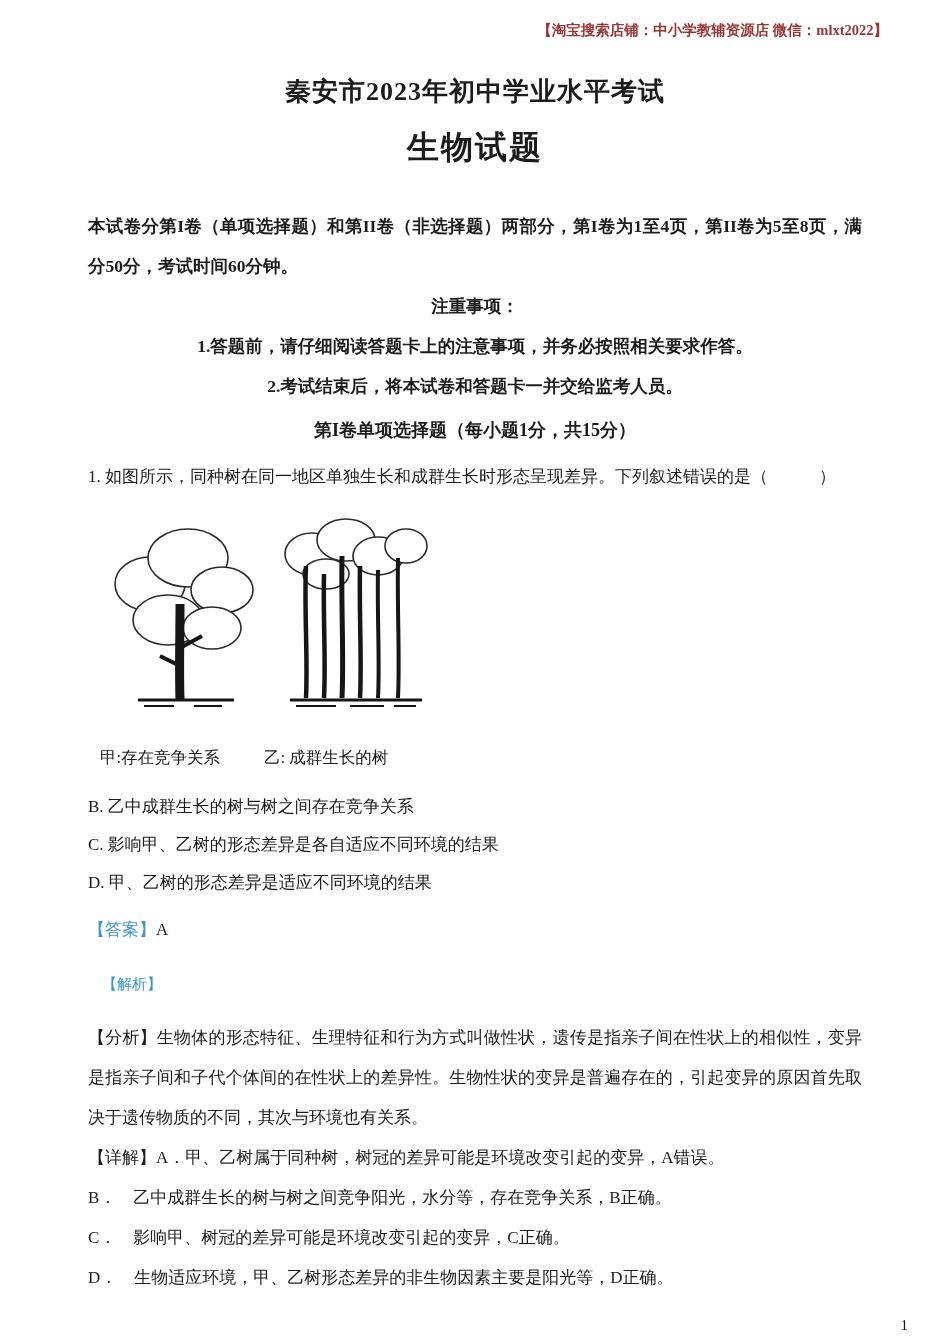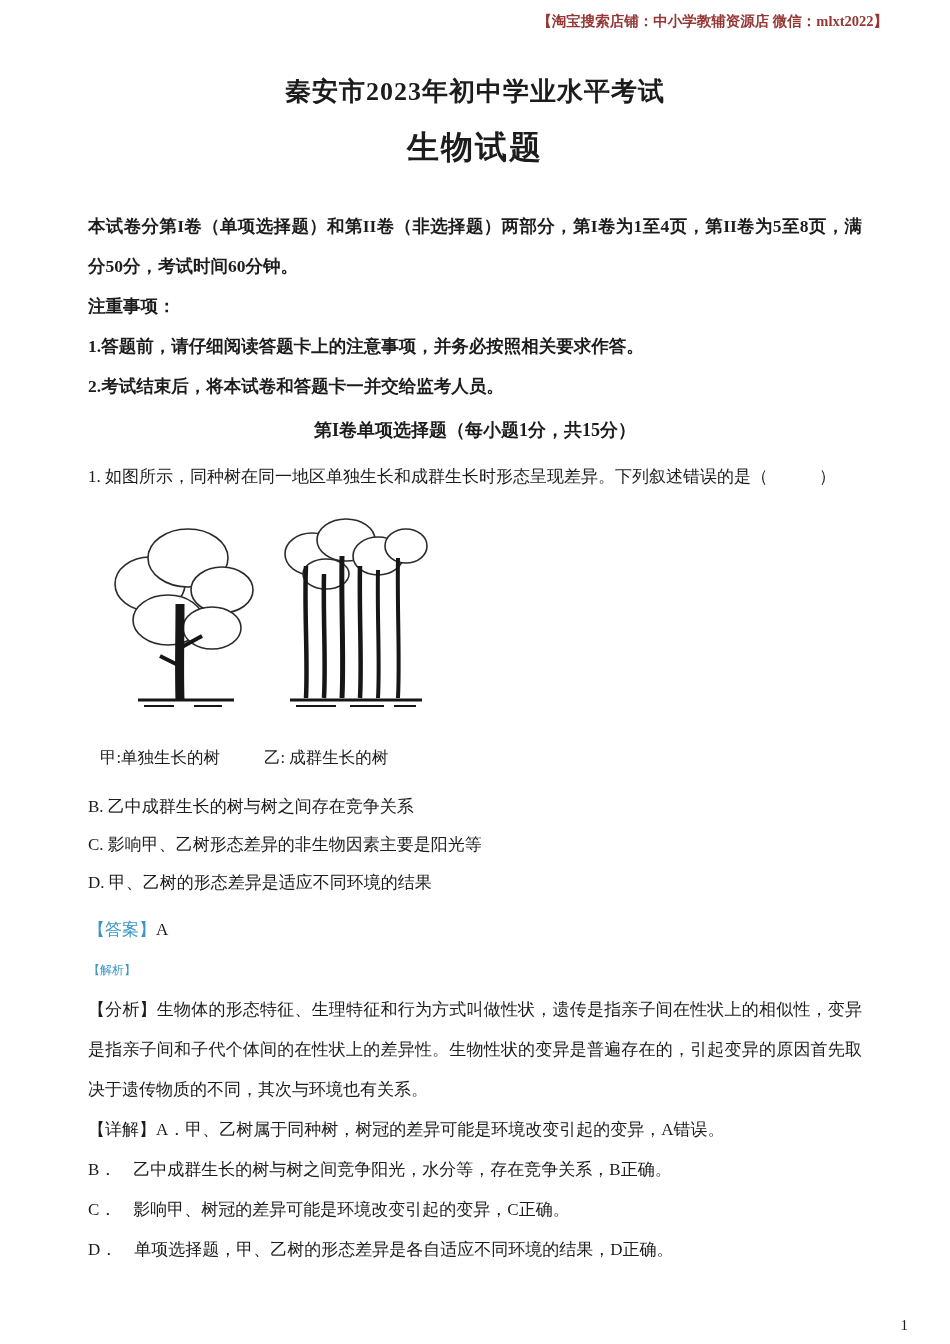"【淘宝搜索店铺：中小学教辅资源店 微信：mlxt2022】" .header-note { top: 12px -> 21px }
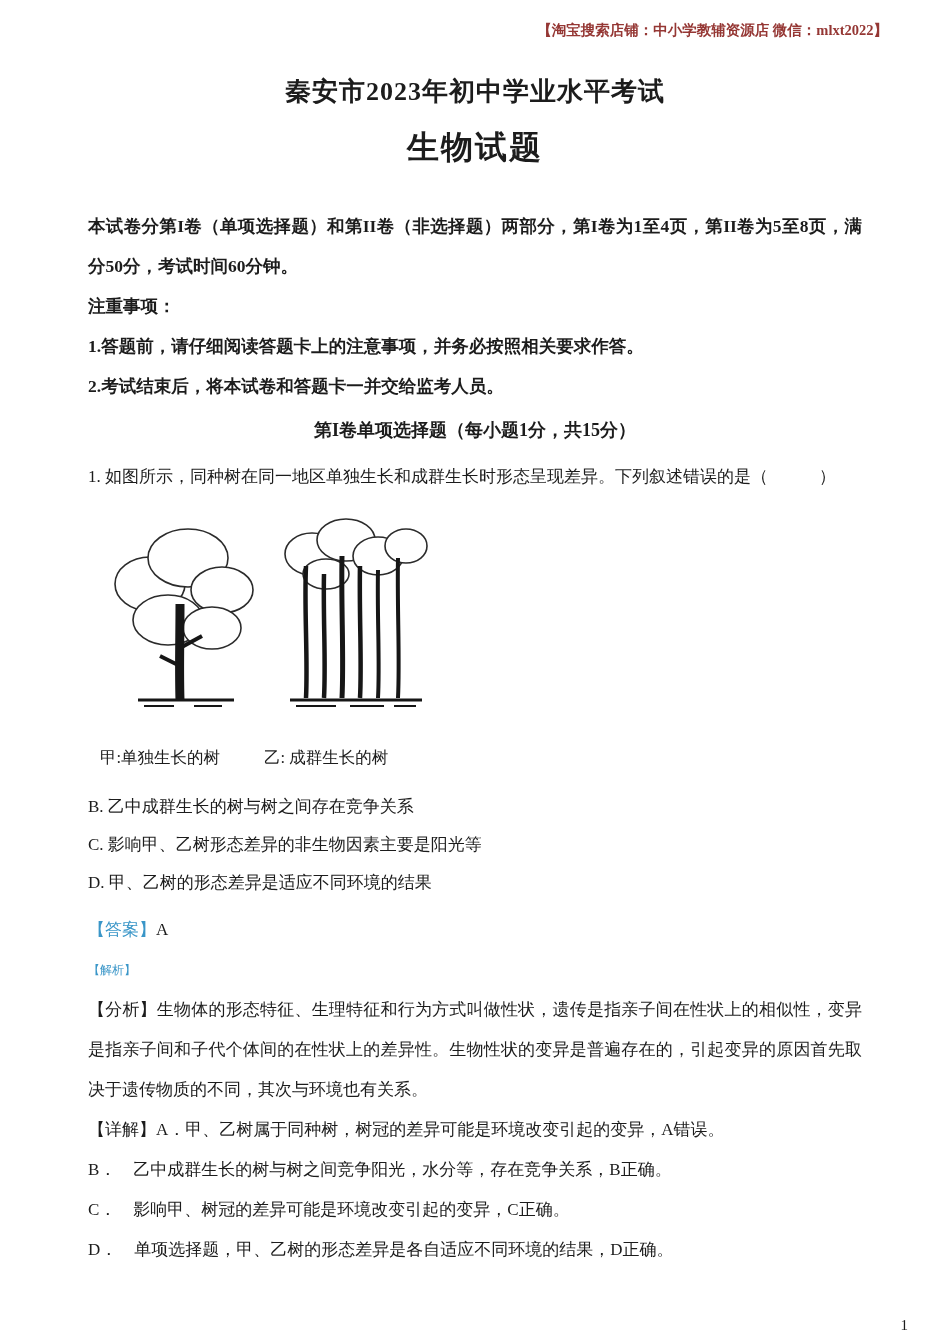"注重事项：" .notice-title, .notice { text-align: none -> center }
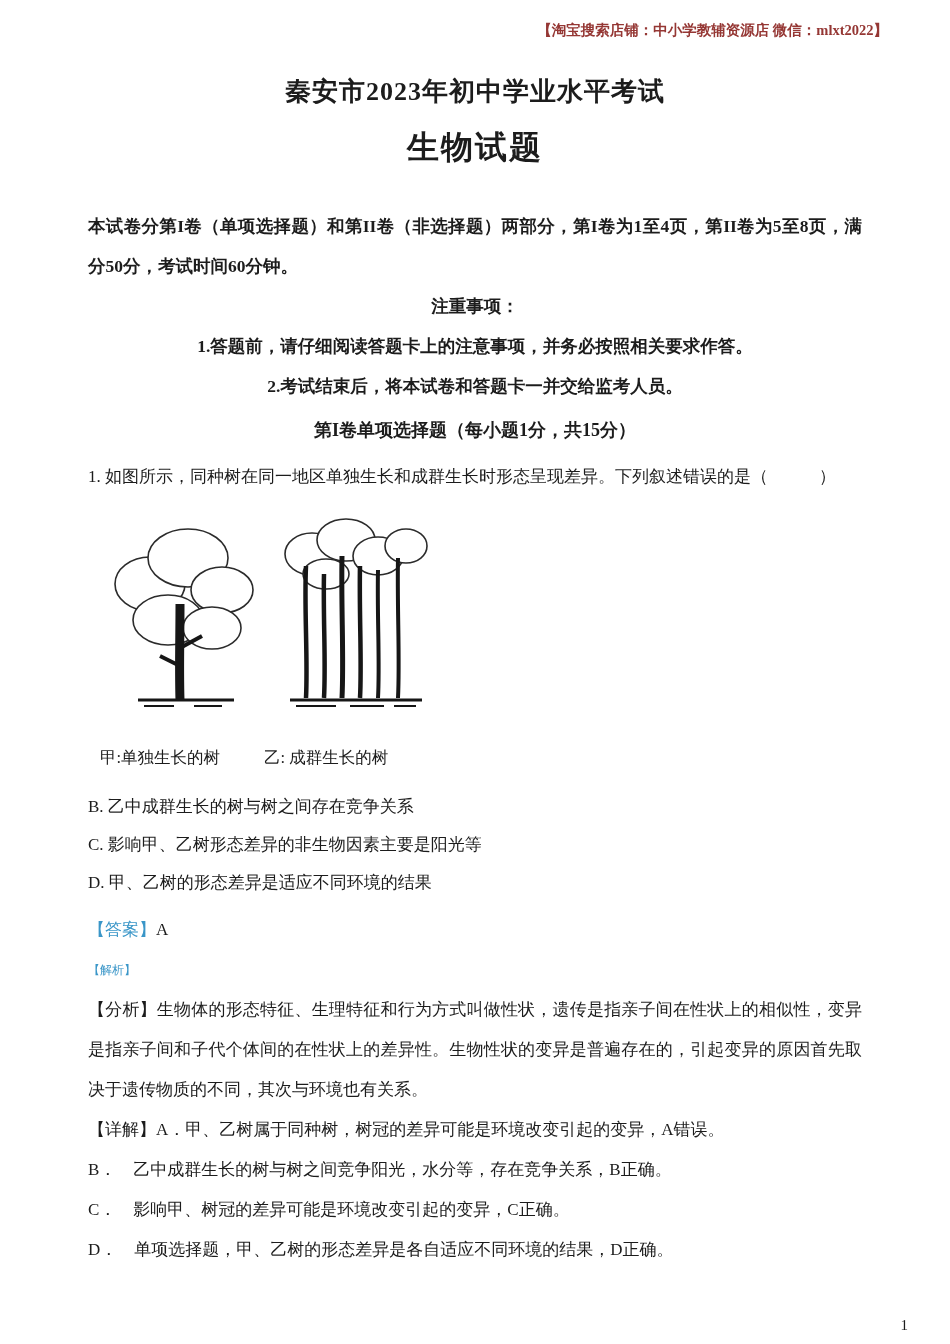"甲:单独生长的树" span { text: :单独生长的树 -> :存在竞争关系 }
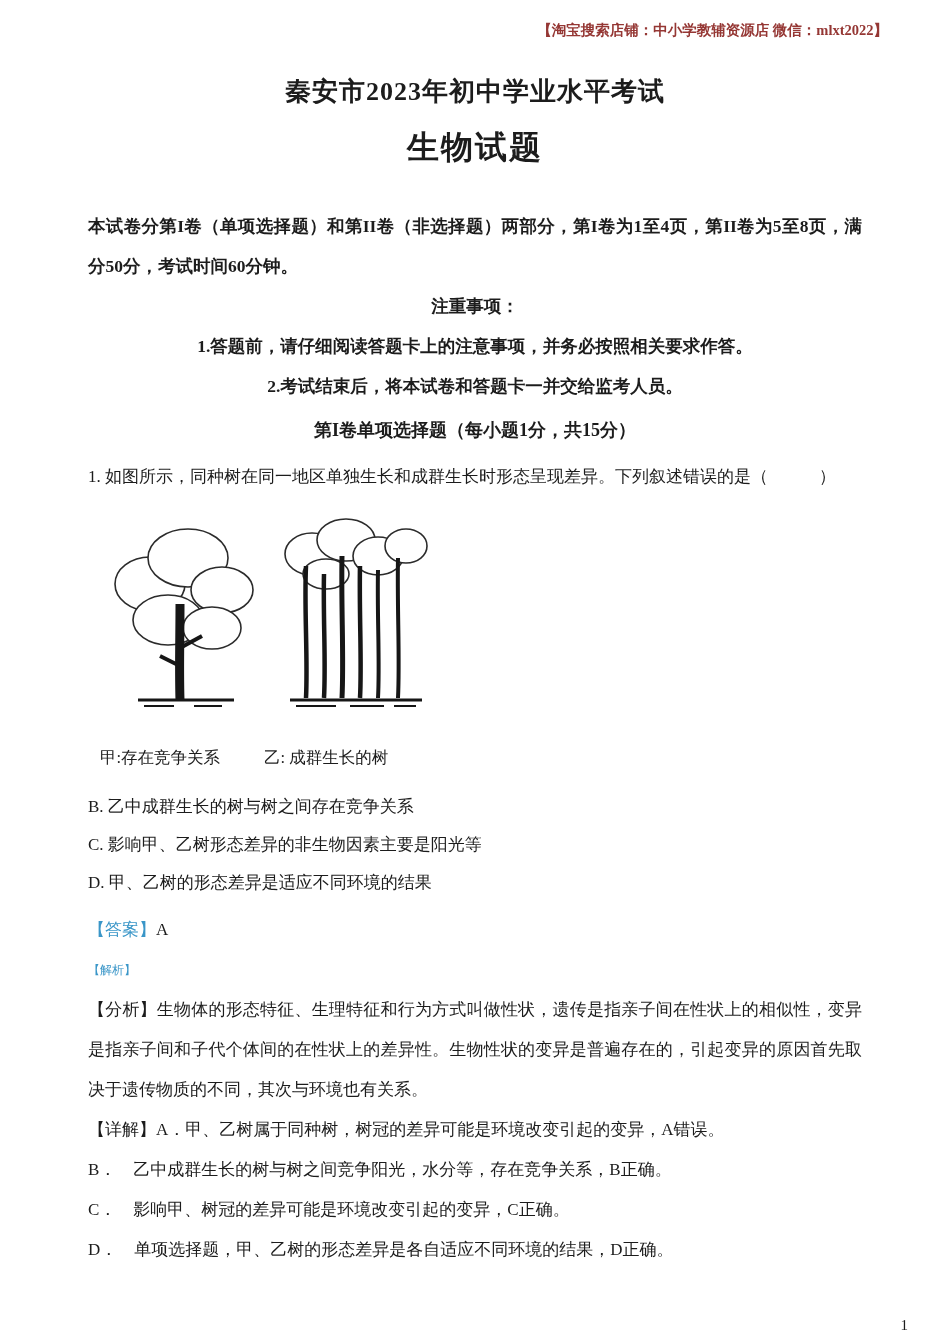"C. 影响甲、乙树形态差异的非生物因素主要是阳光等" p { text: 形态差异的非生物因素主要是阳光等 -> 的形态差异是各自适应不同环境的结果 }
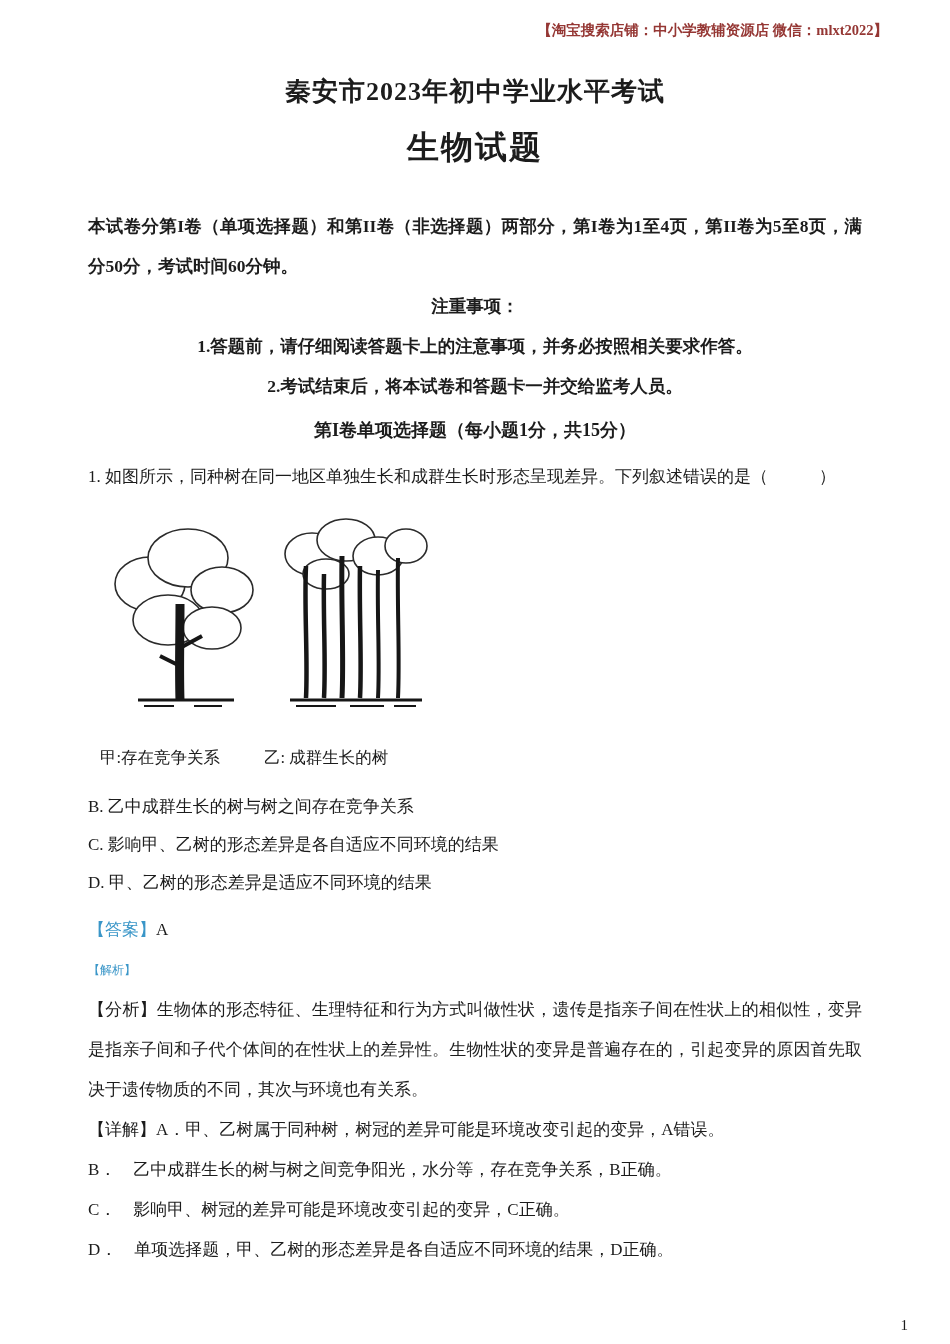"【解析】" .analysis-line { font-size: 12px -> 15px; margin: 0 -> 14px }
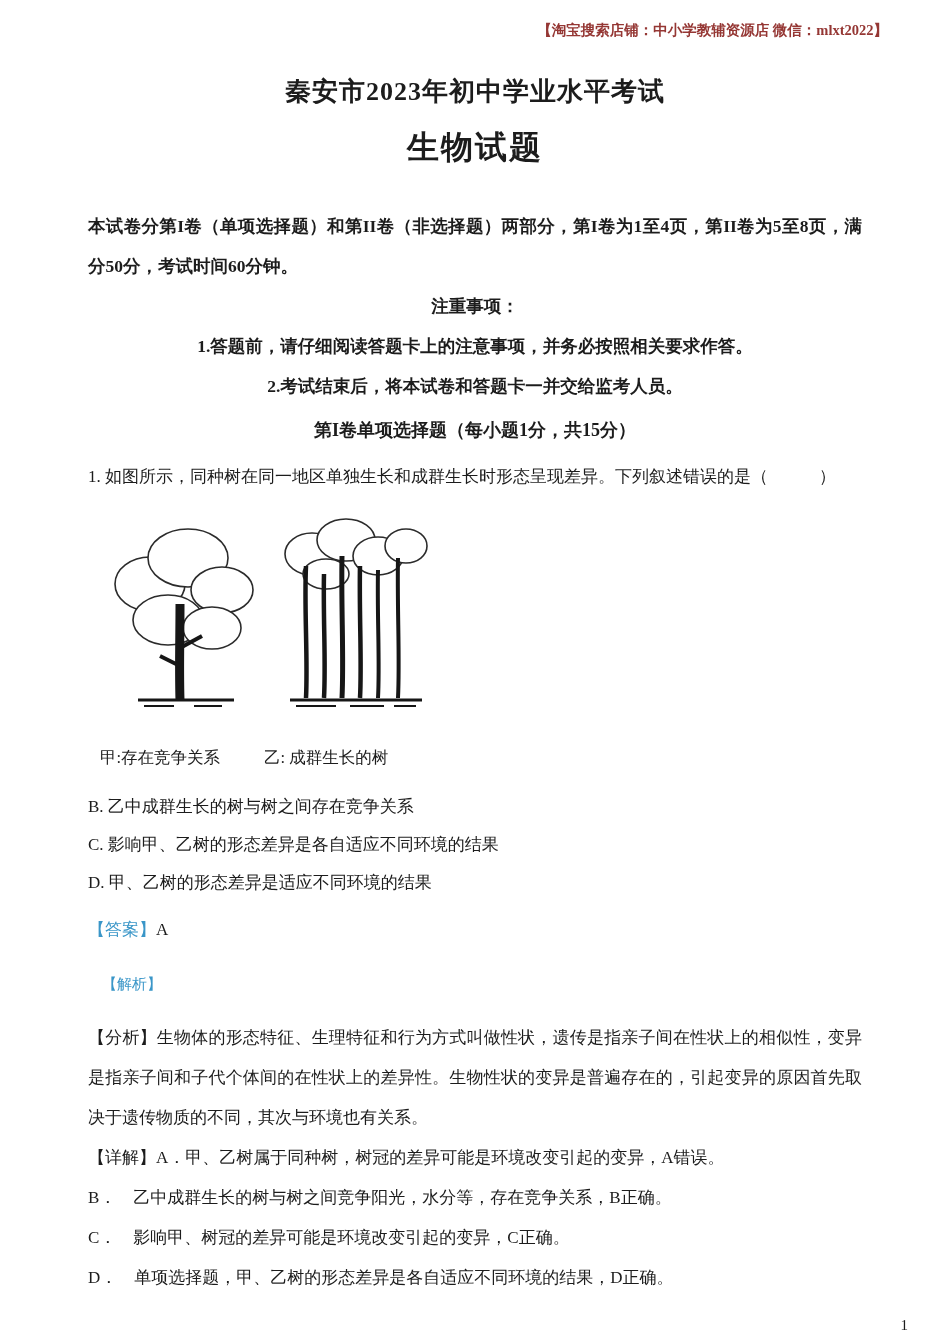"D． 单项选择题，甲、乙树的形态差异是各自适应不同环境的结果，D正确。" p.detail { text: 单项选择题，甲、乙树的形态差异是各自适应不同环境的结果 -> 生物适应环境，甲、乙树形态差异的非生物因素主要是阳光等 }
